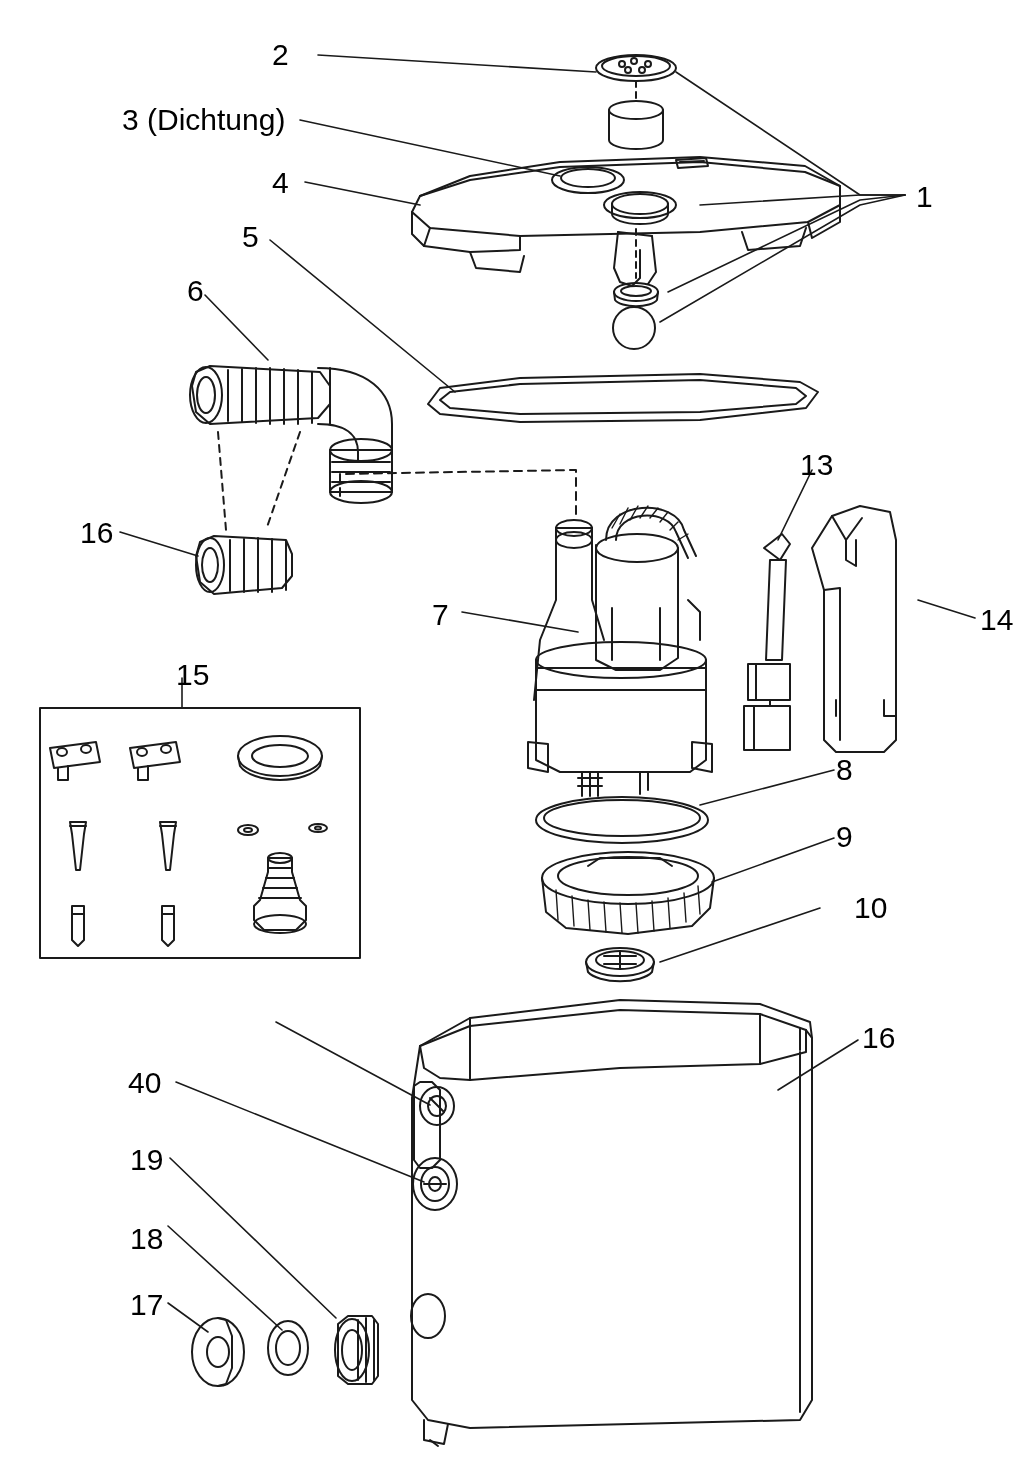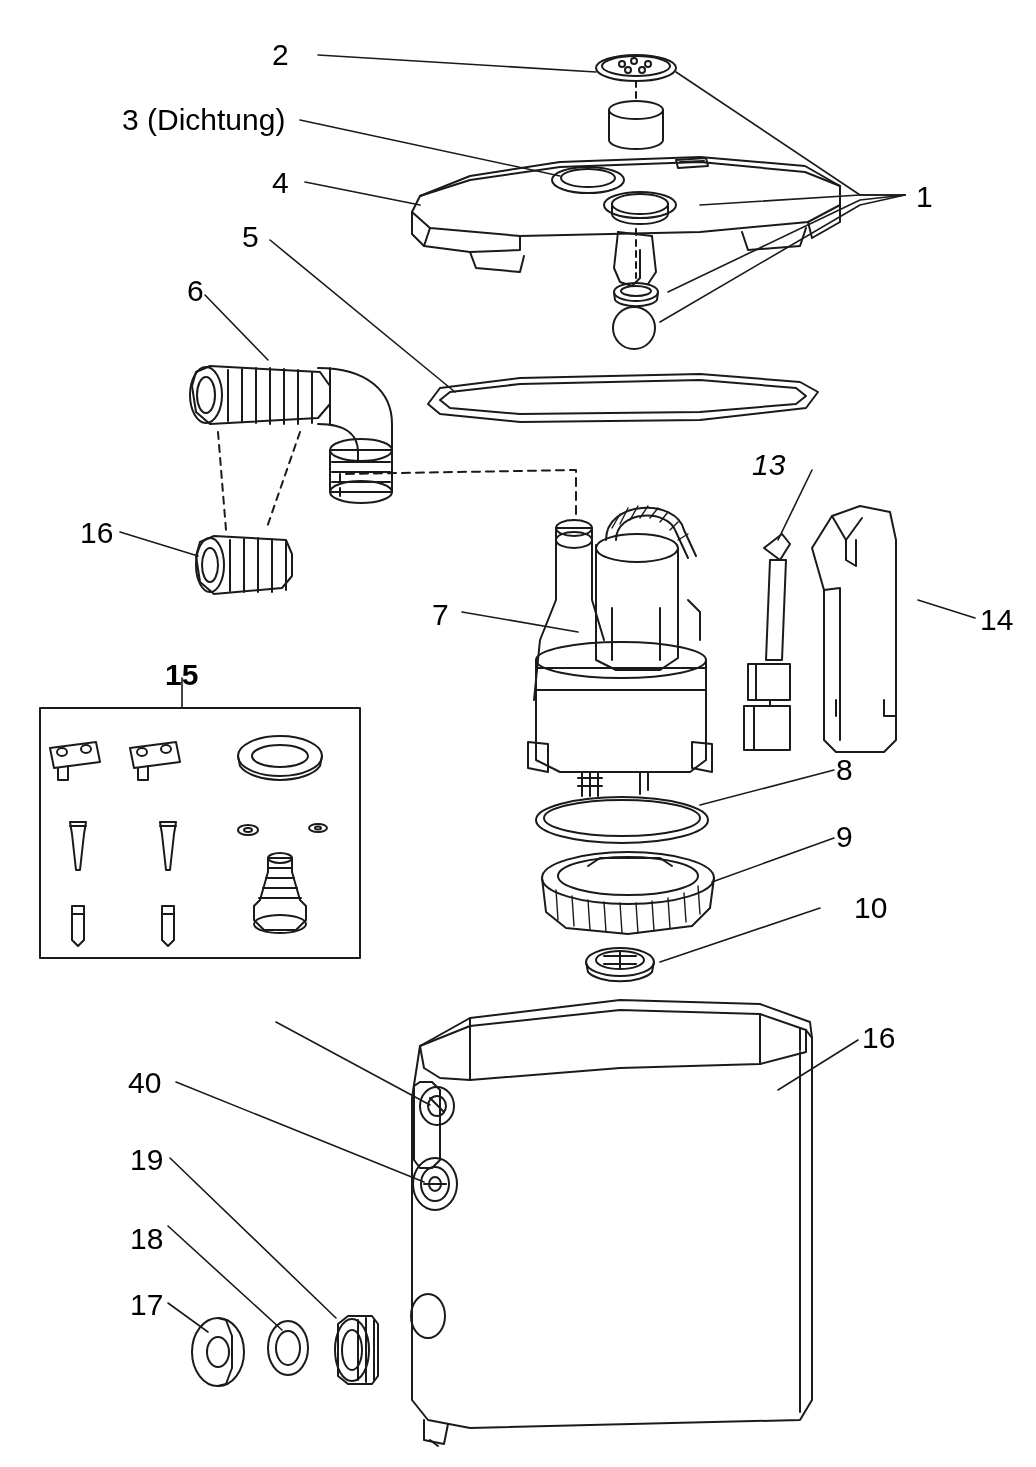"13" div.callout { font-style: italic -> none; left: 752px -> 800px }
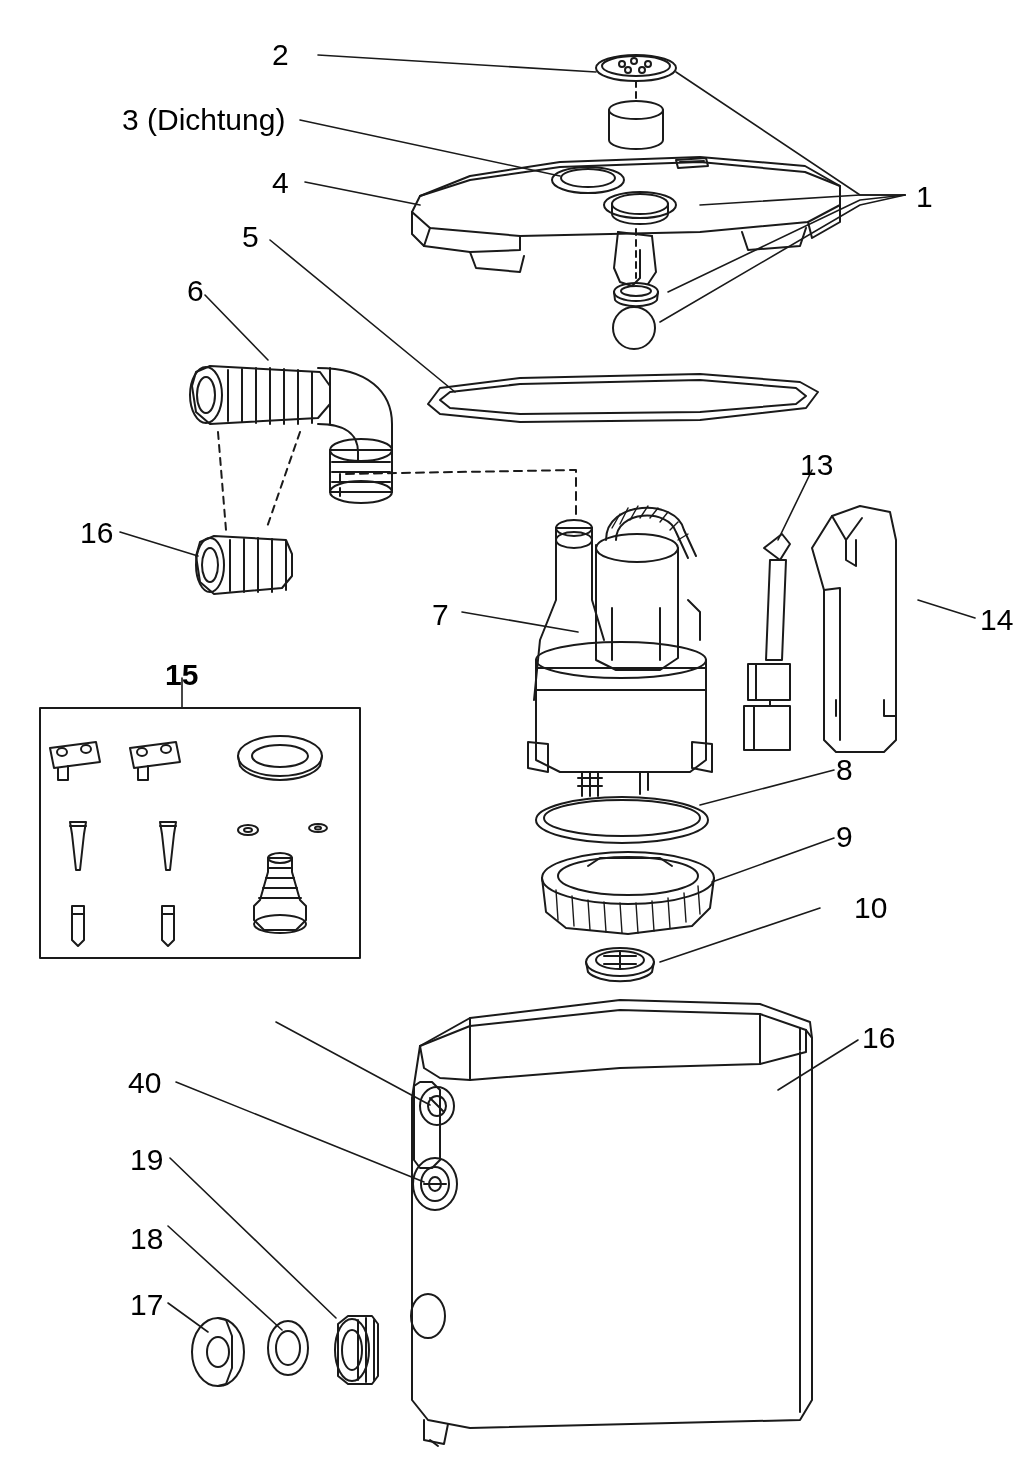"15" div.callout { font-weight: bold -> none; left: 165px -> 176px }
